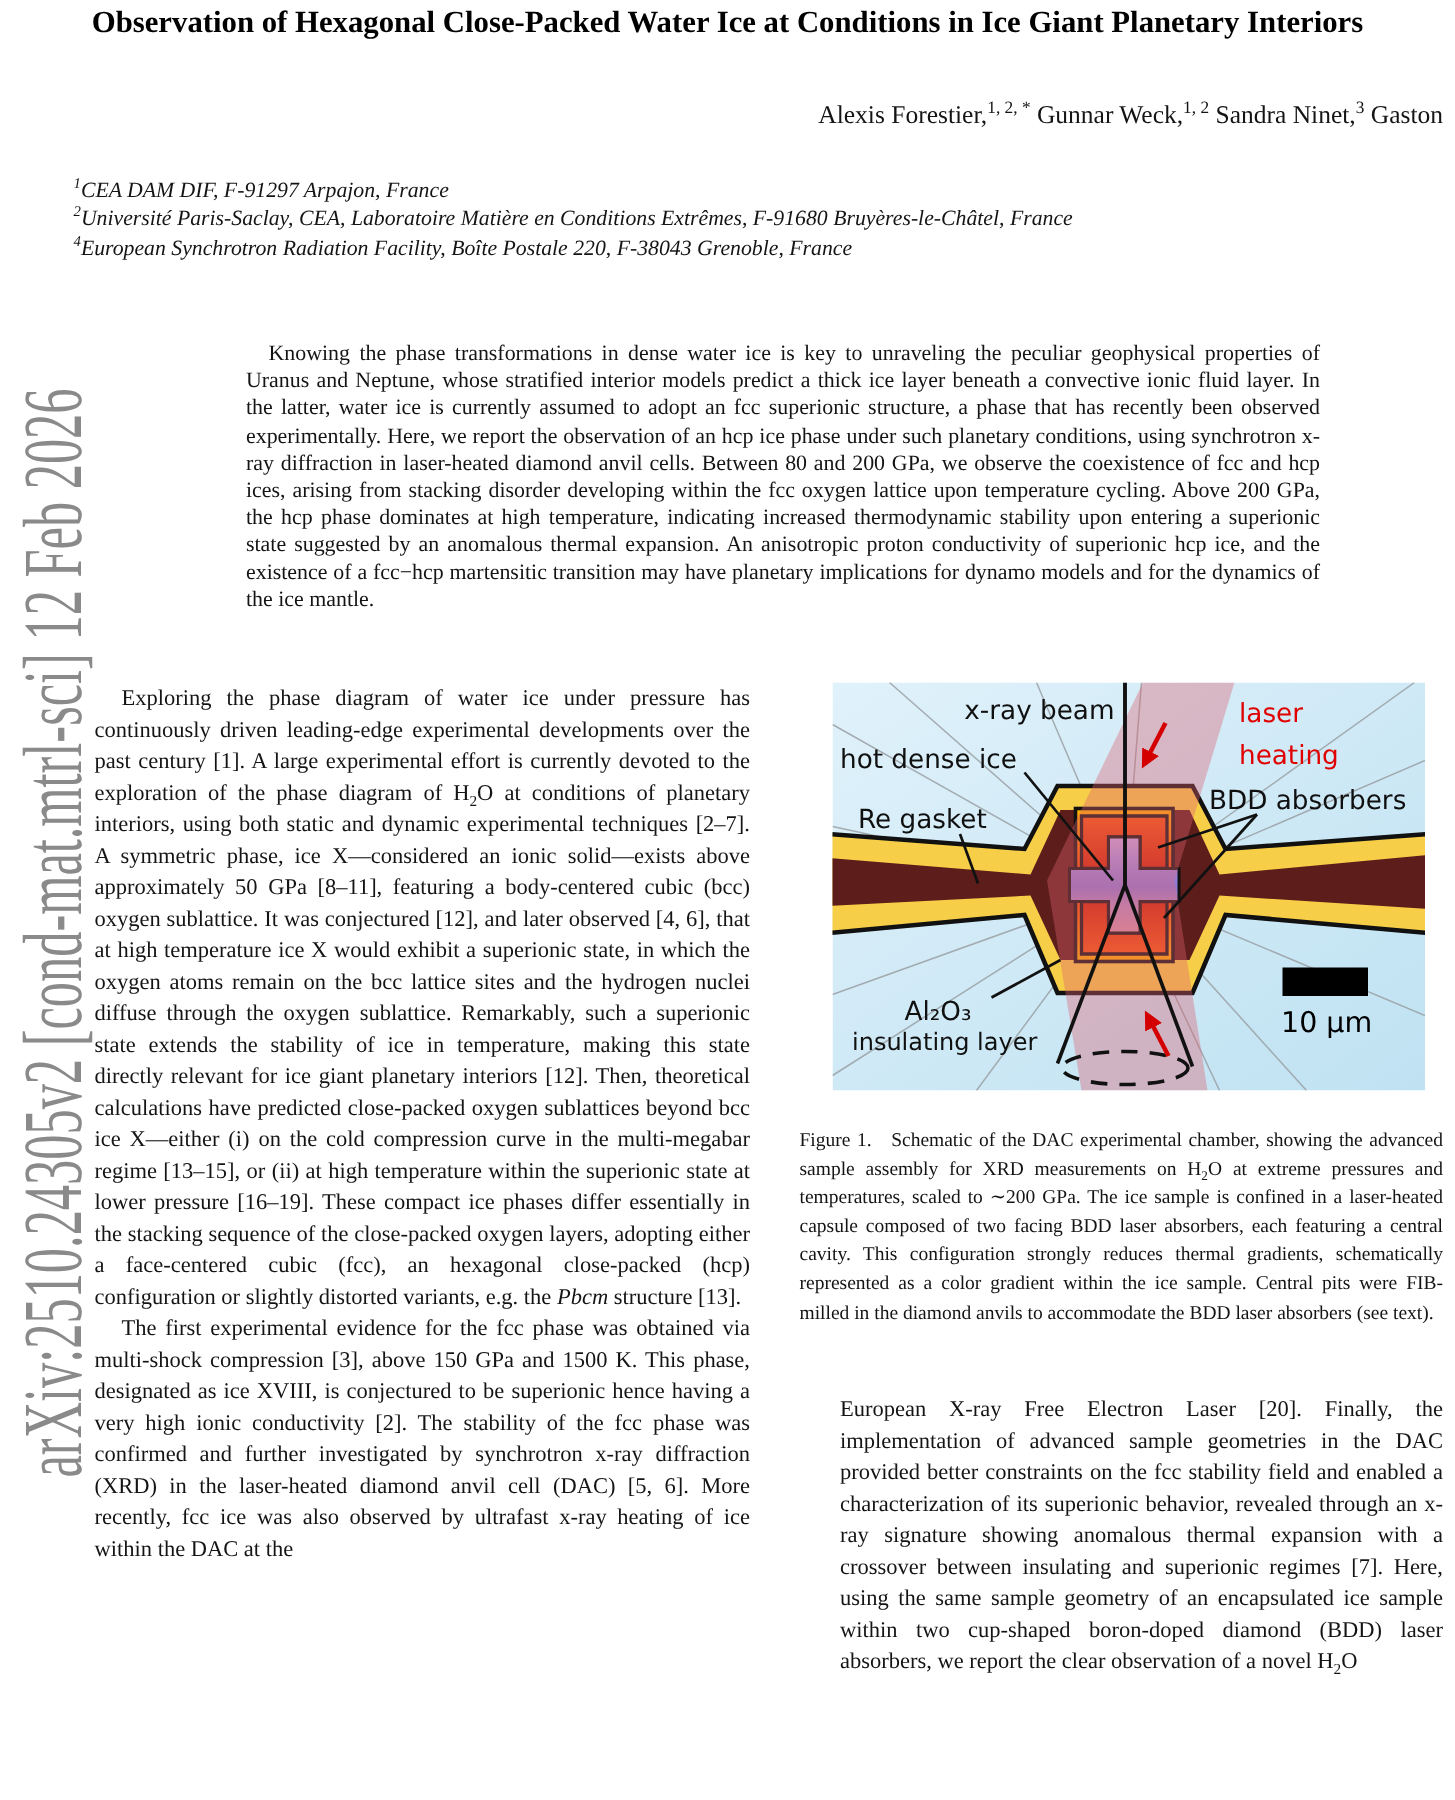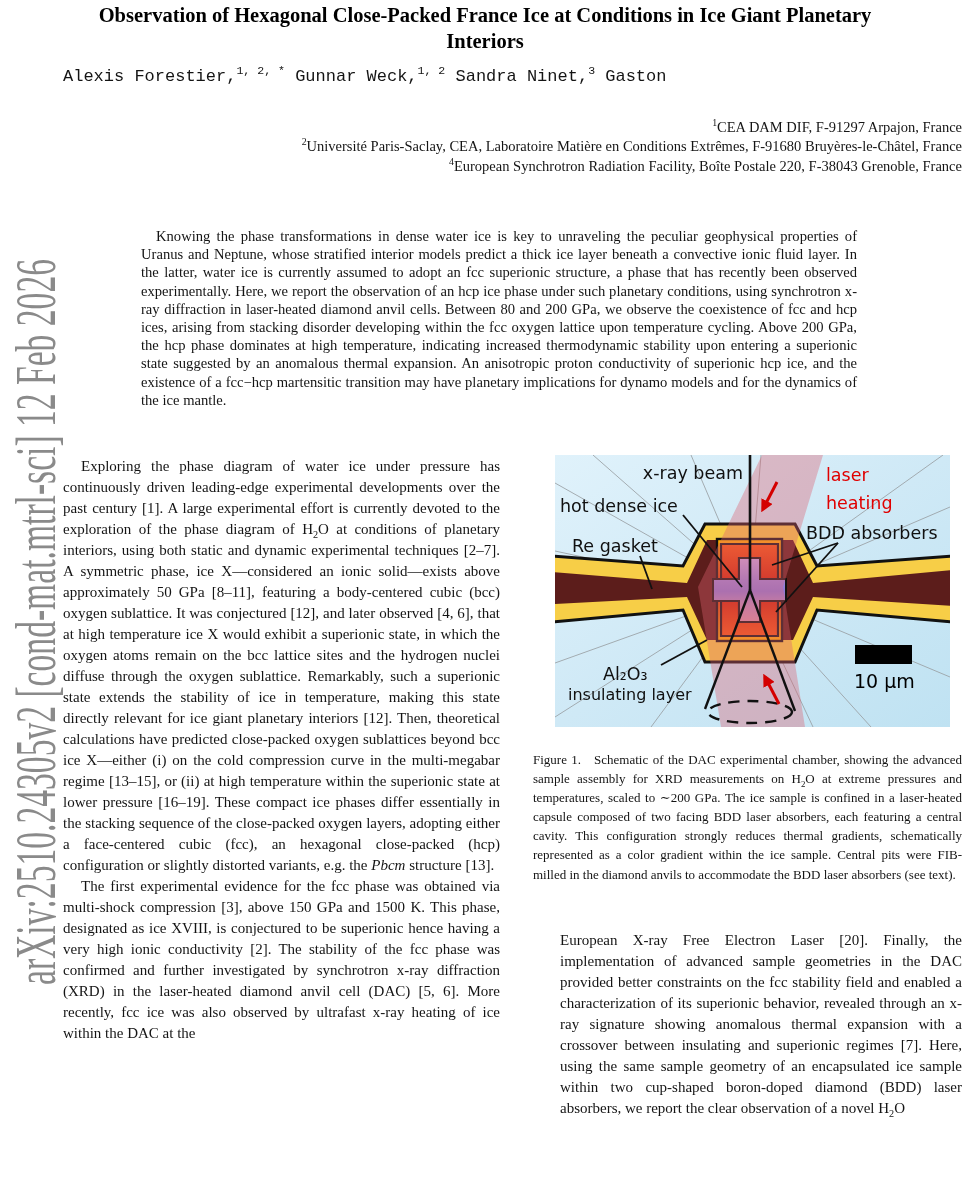"Observation of Hexagonal Close-Packed" div.title { text: France -> Water }
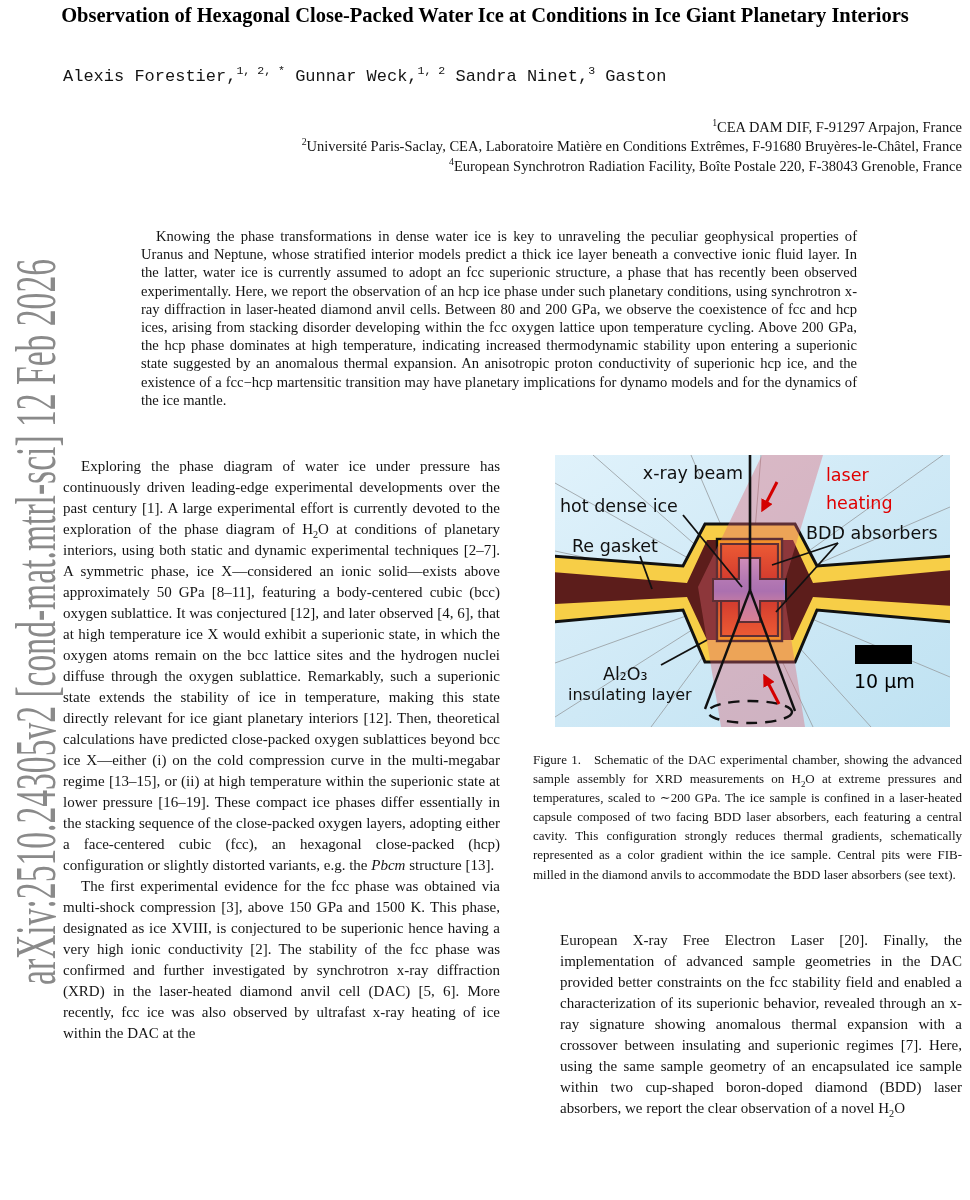"Alexis Forestier,1, 2, * Gunnar" .authors { font-family: Liberation Mono, monospace -> none; text-align: left -> right }
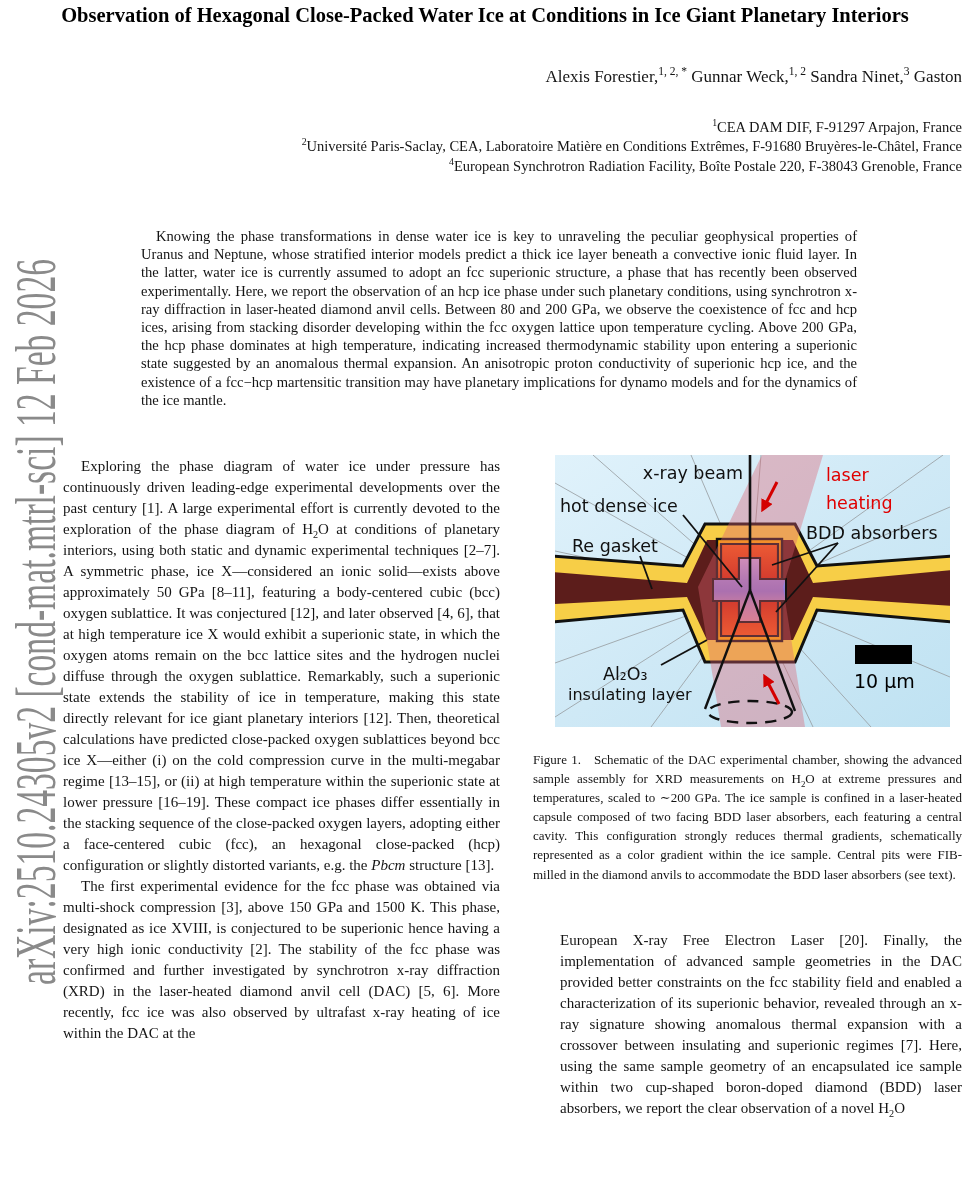"1CEA DAM DIF, F-91297 Arpajon," .affils { font-style: none -> italic; left: 63px -> 49px; text-align: right -> left }
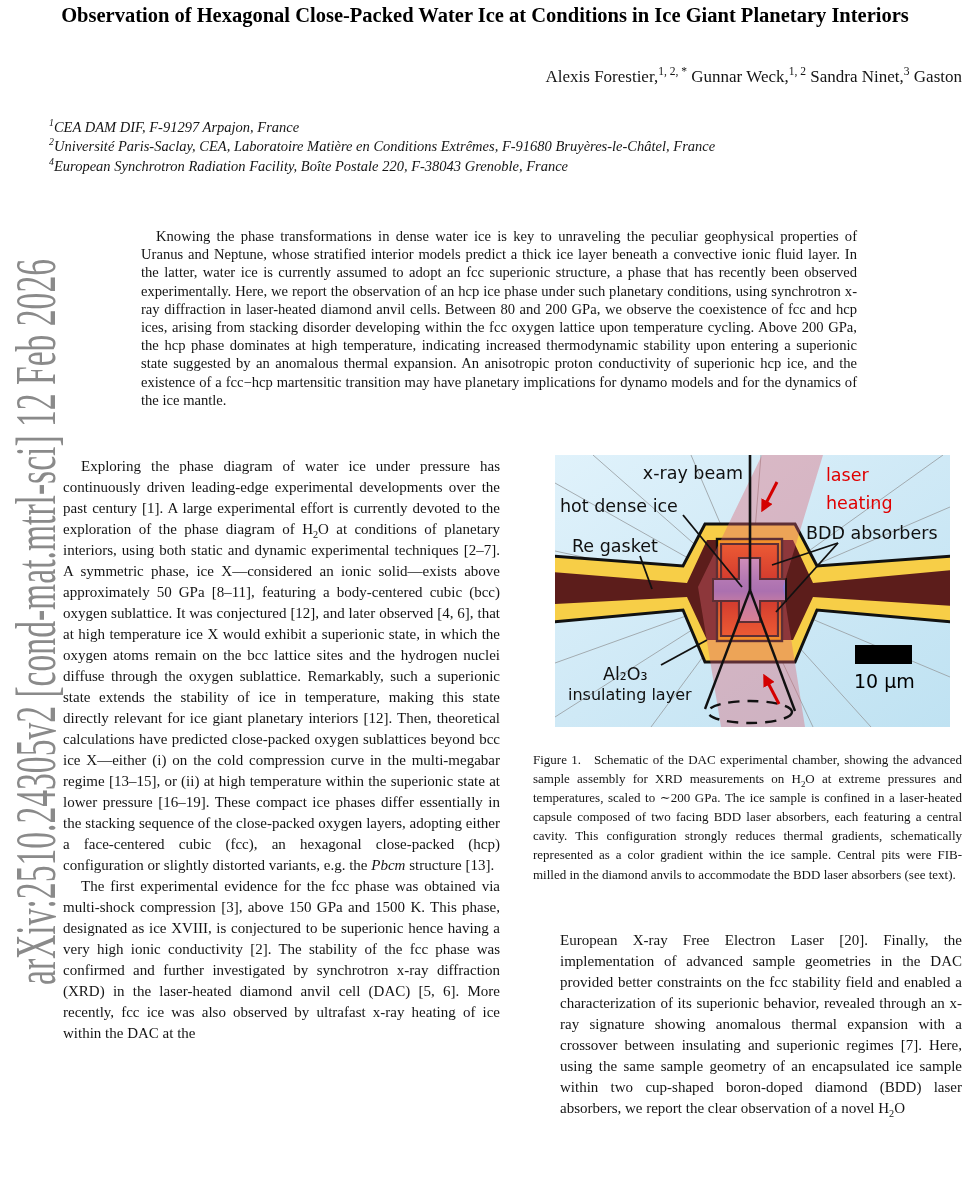"Knowing the phase transformations in" .abstract { left: 141px -> 164px }
